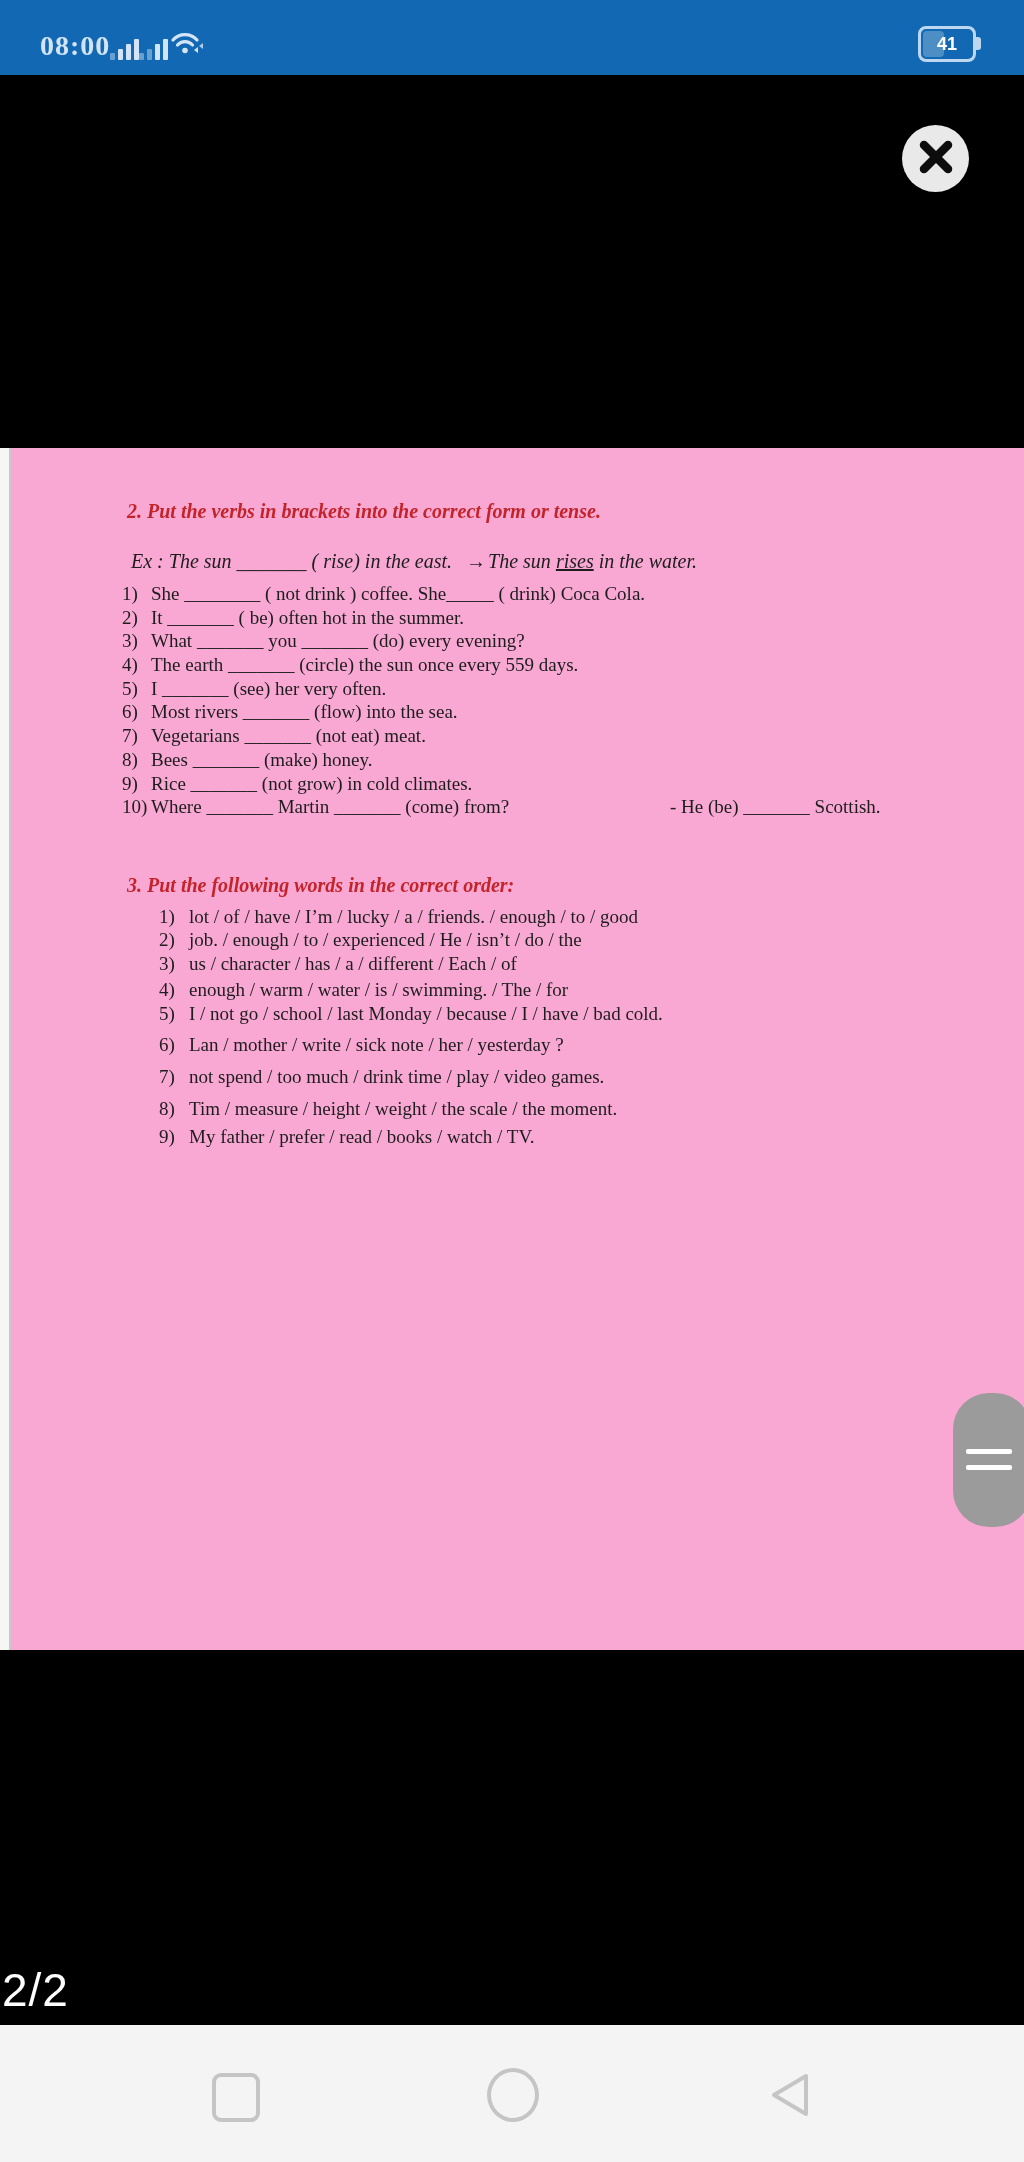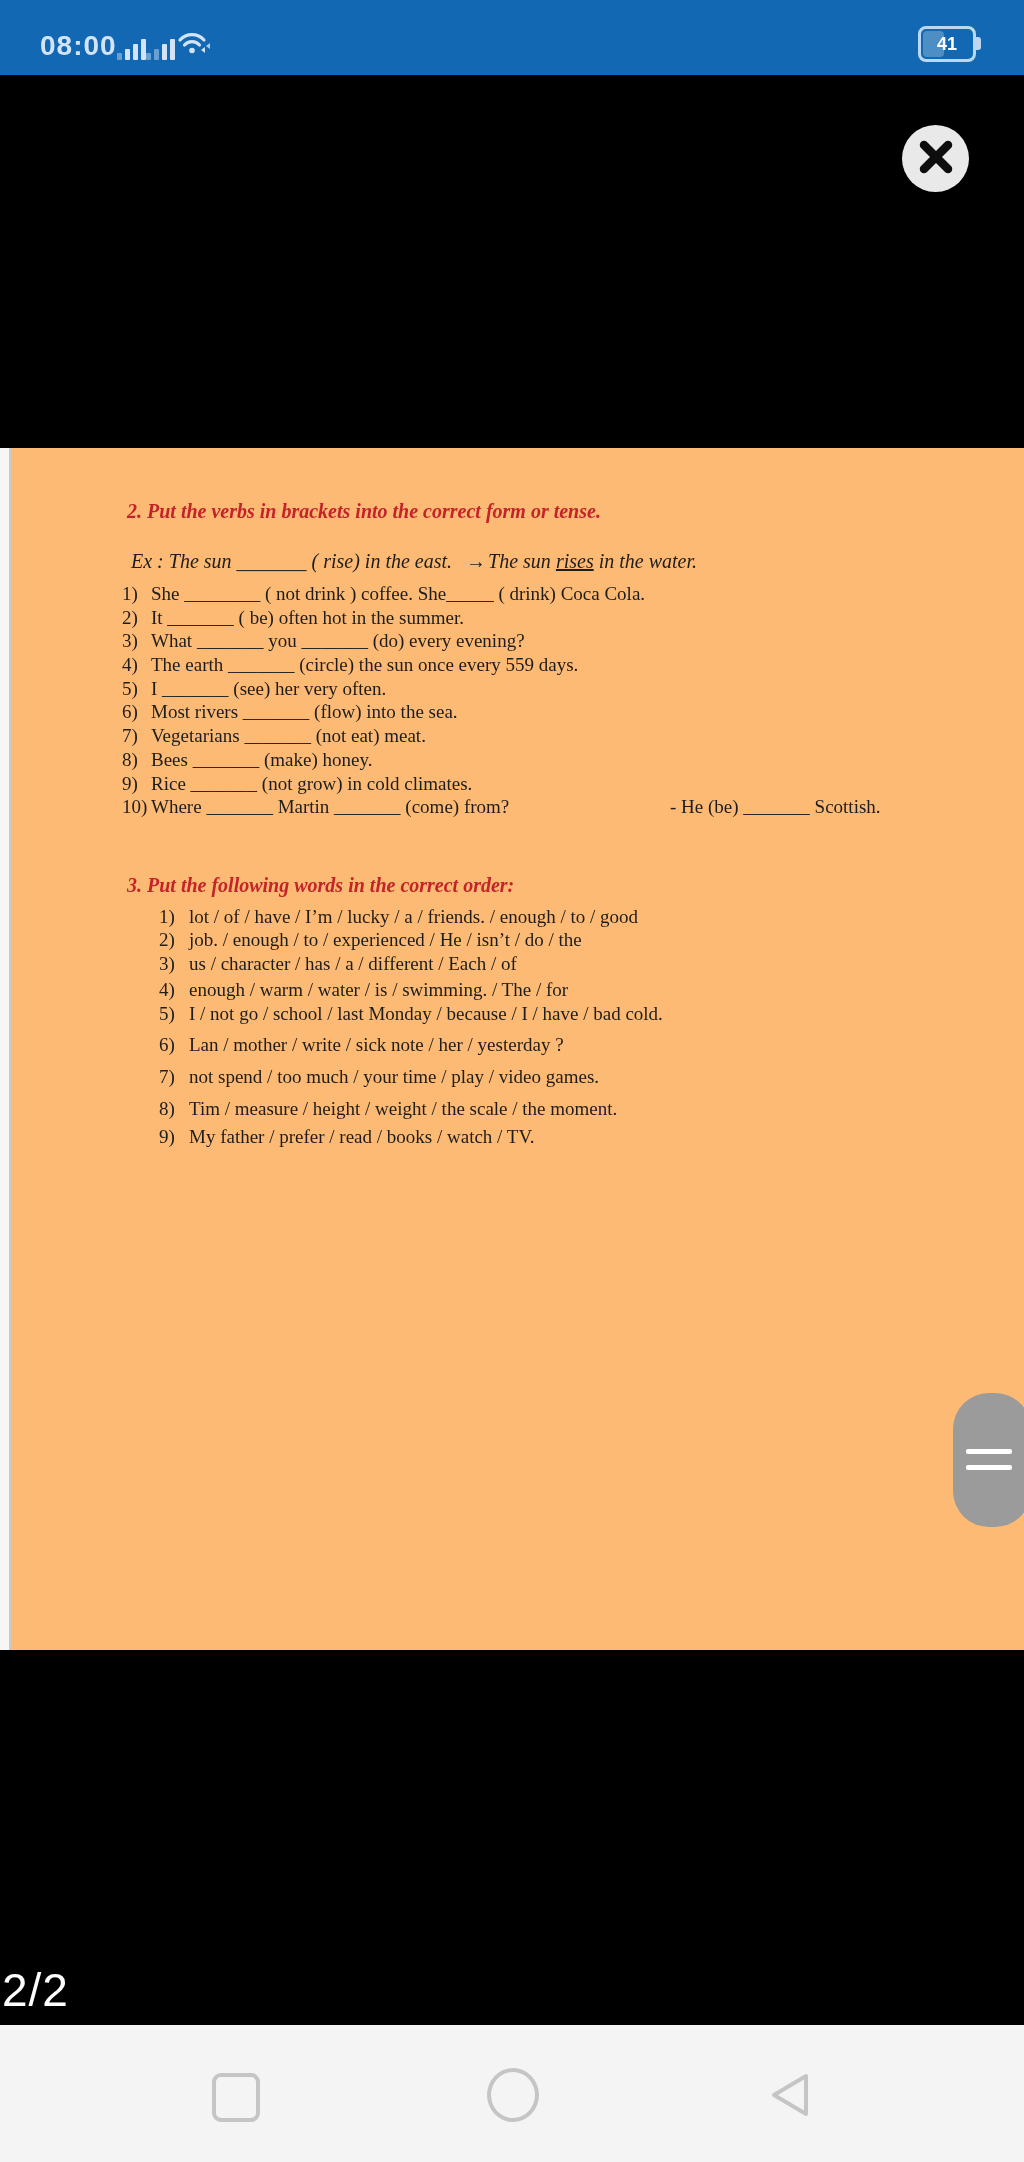"08:00" .status-left { font-family: none -> Liberation Serif, serif }
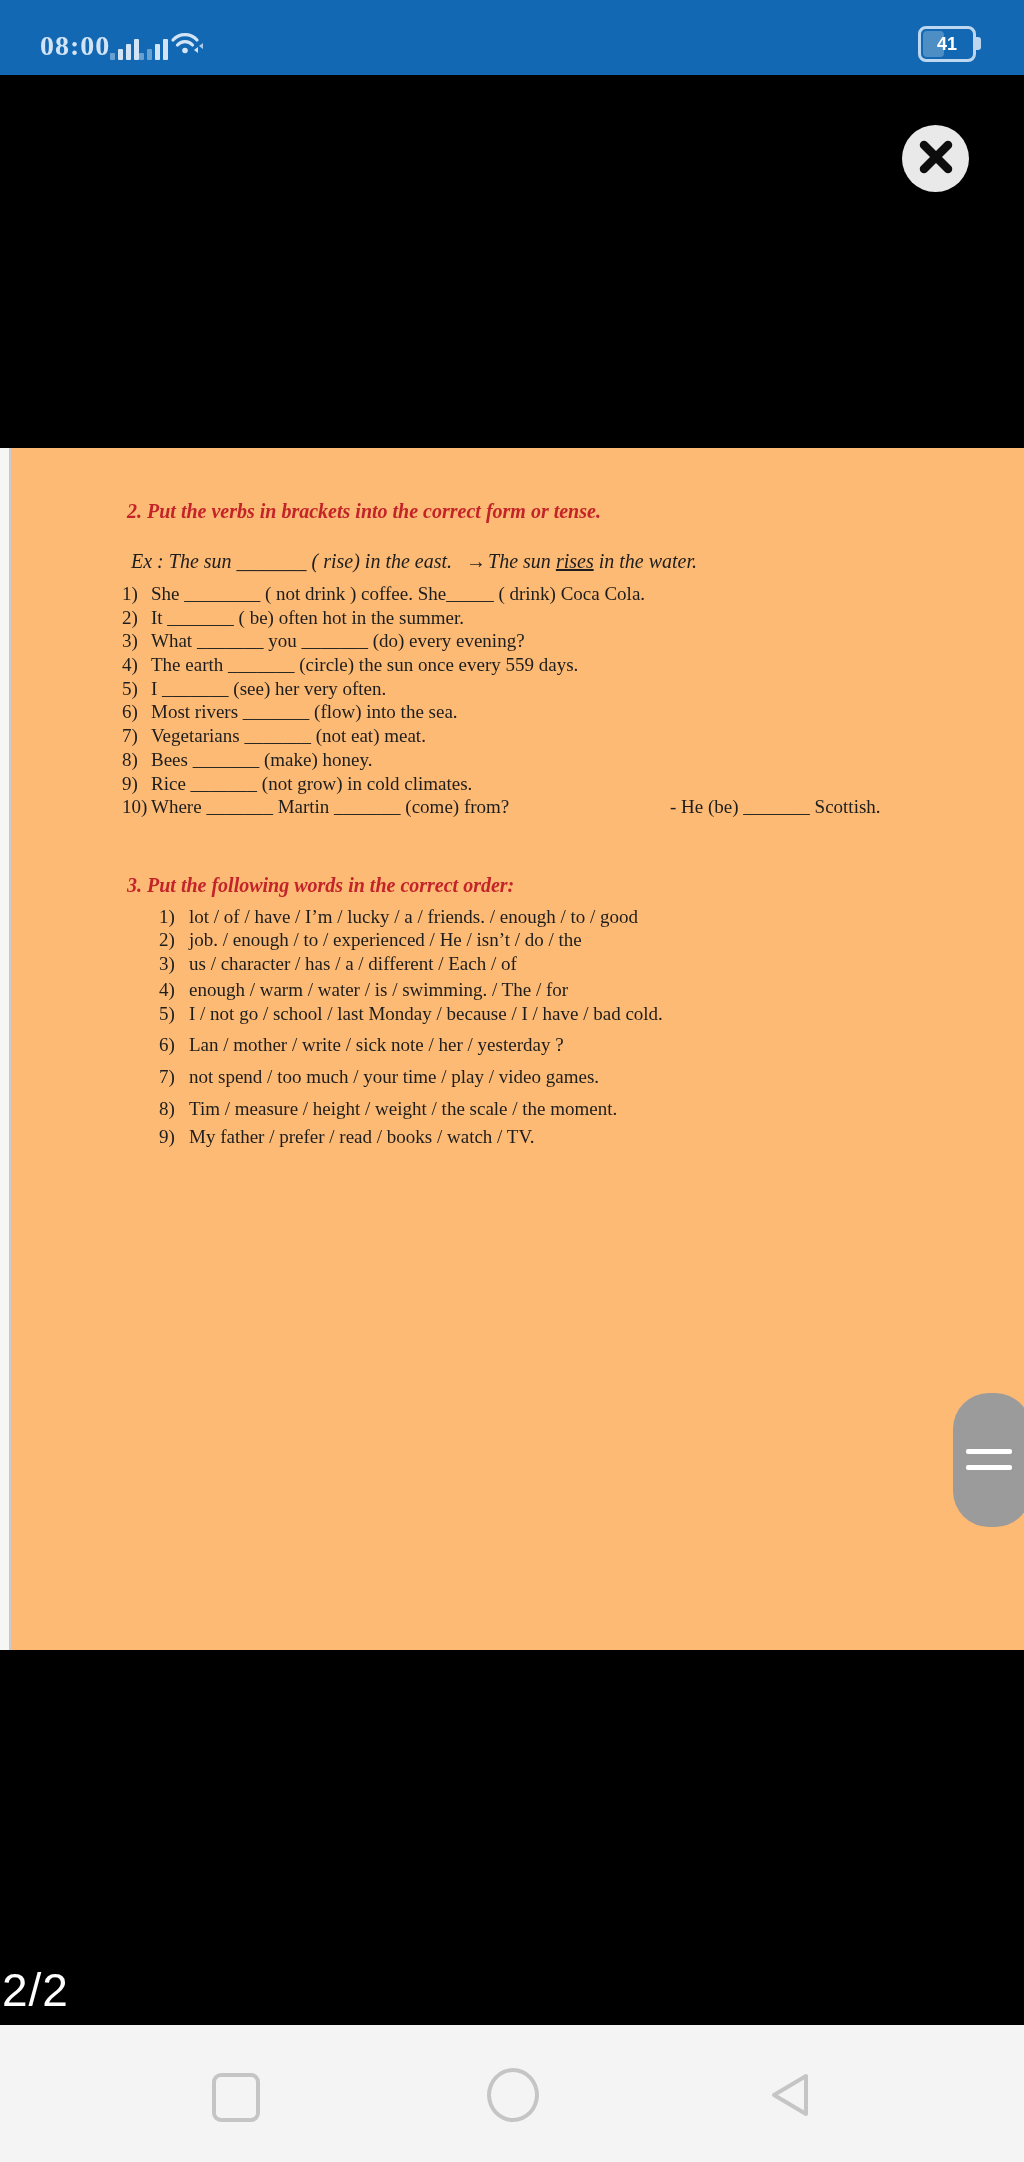"2. Put the verbs in" .page { background: #fdba74 -> #f9a8d4 }
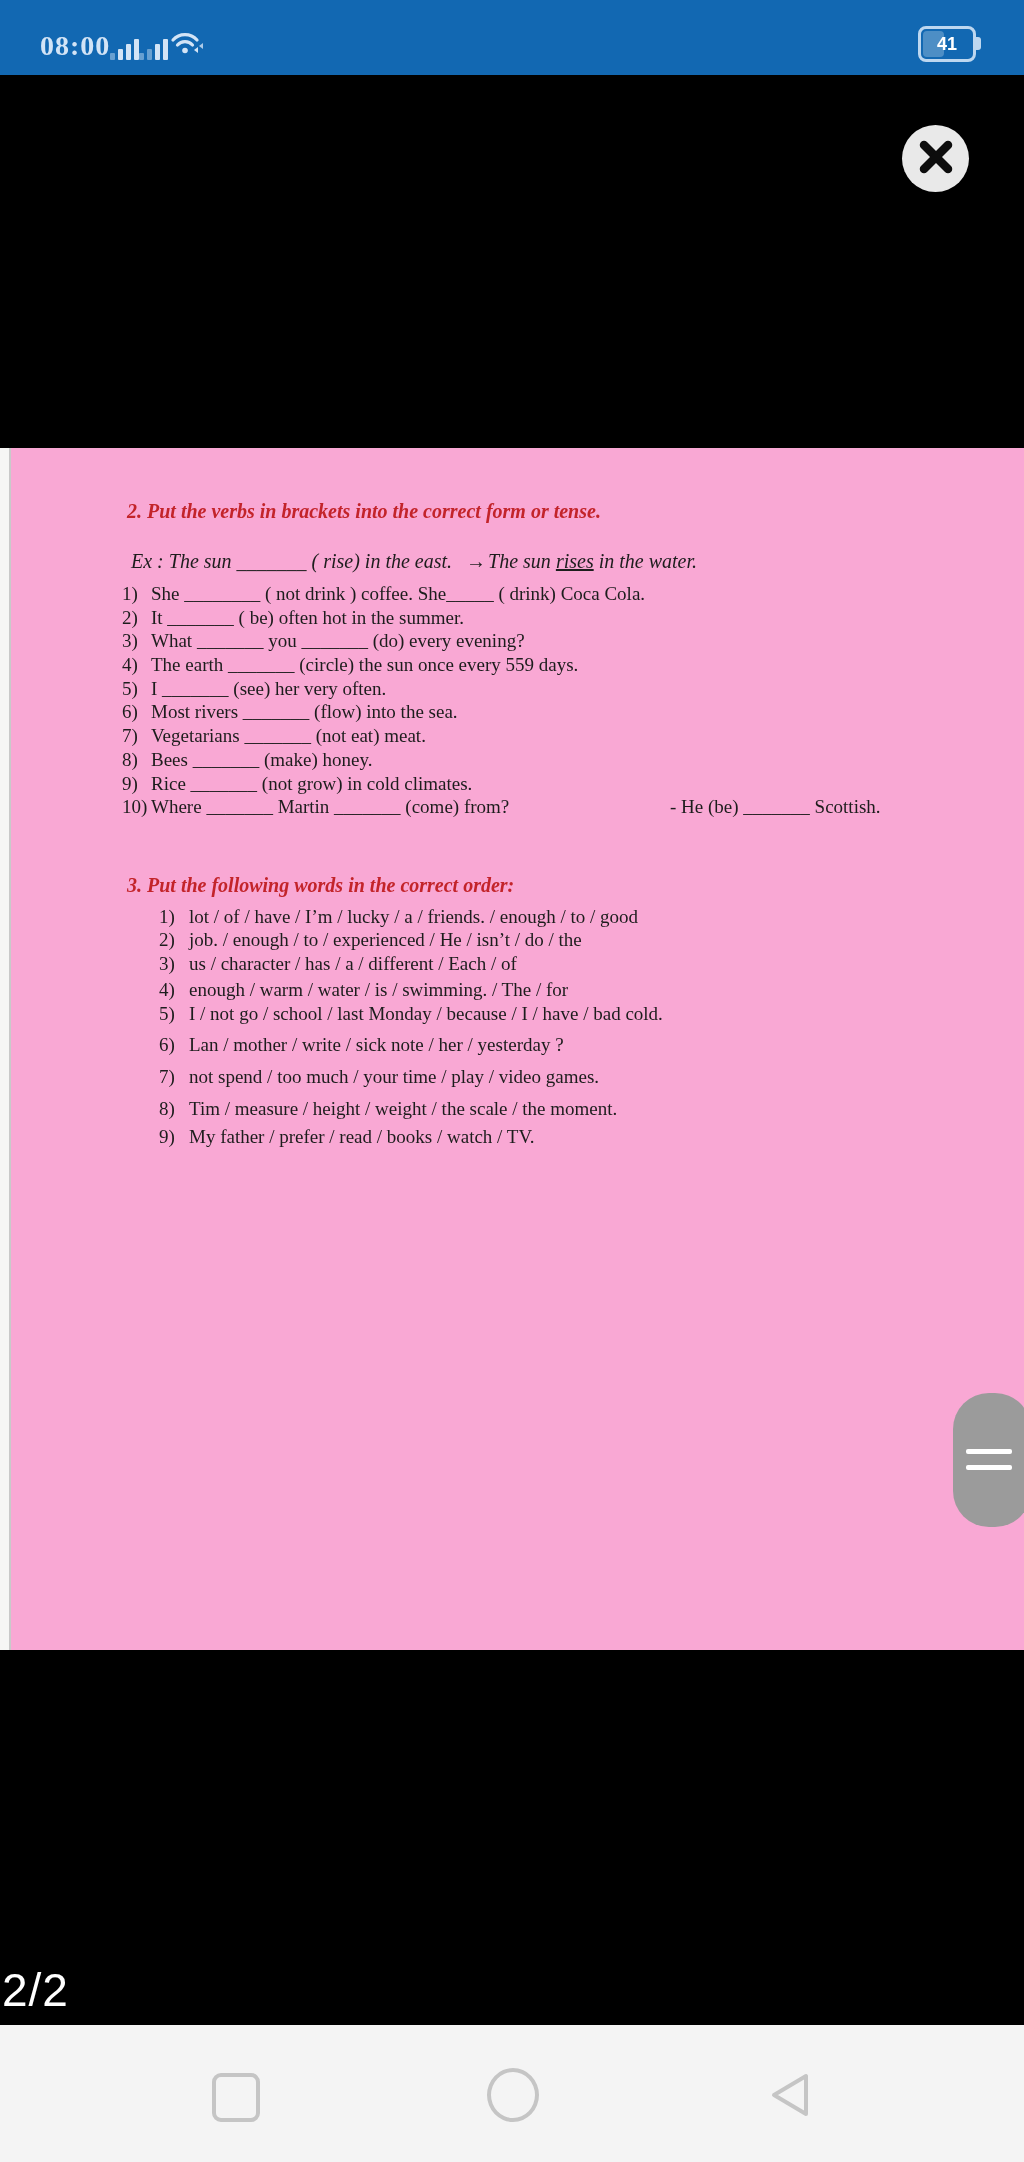"not spend / too much" span { text: your -> drink }
